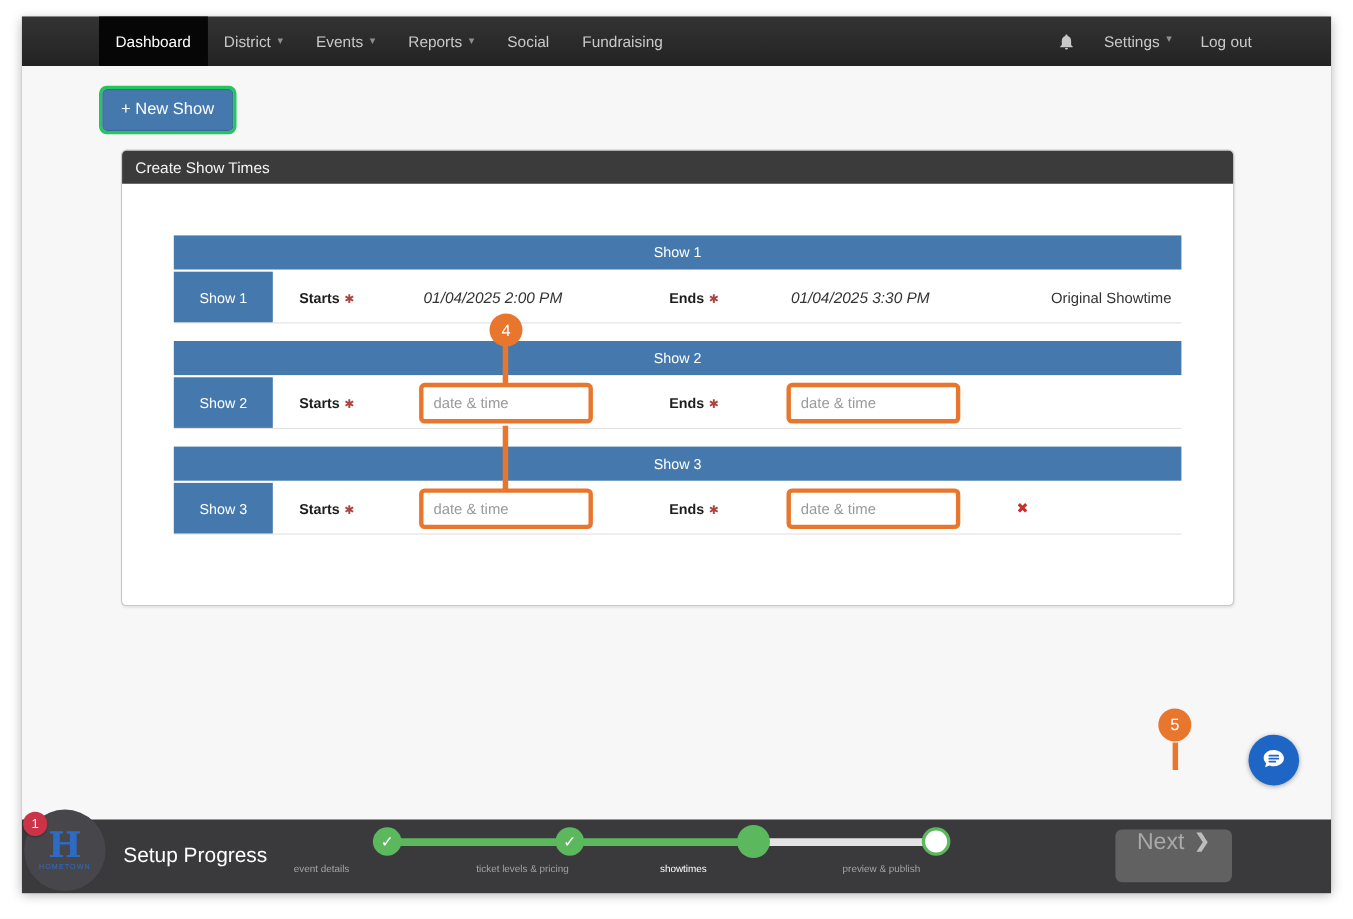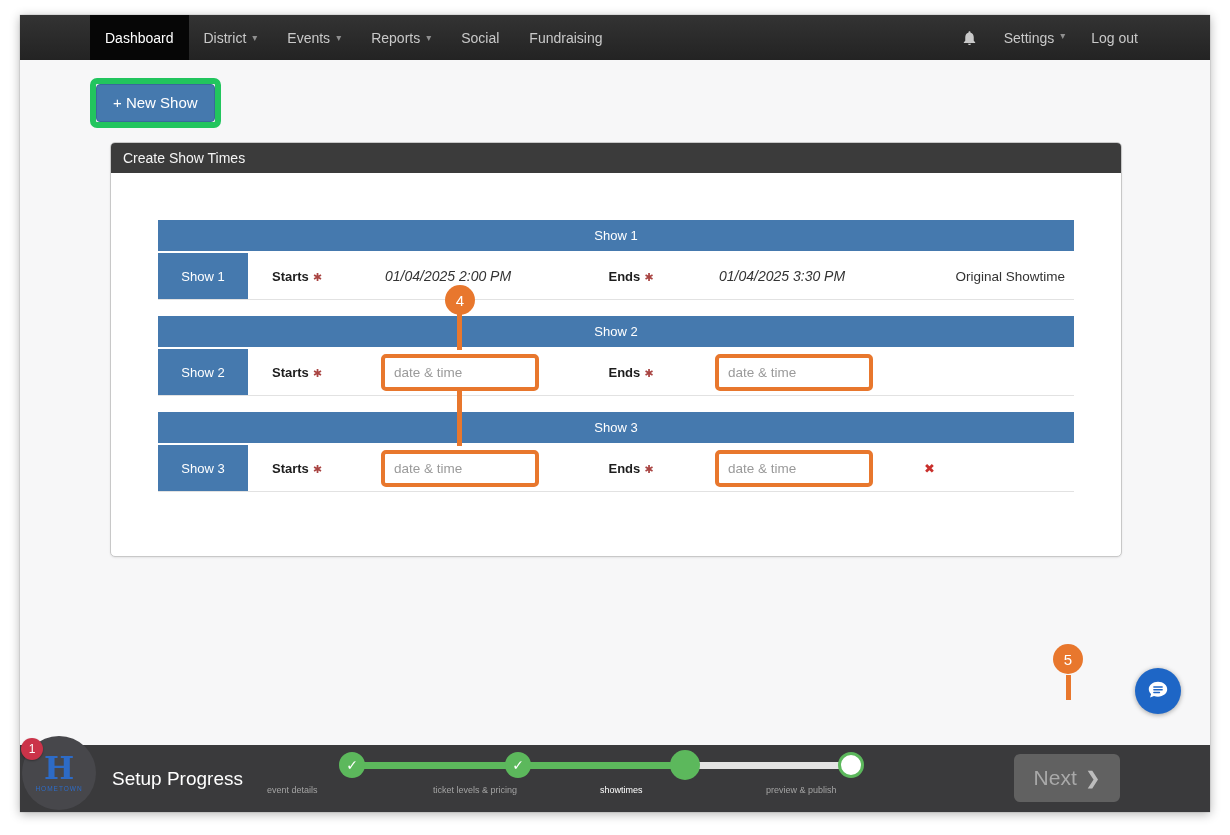"+ New Show" .hl-wrap { border: 6px solid #22c55e -> 3px solid #22c55e }
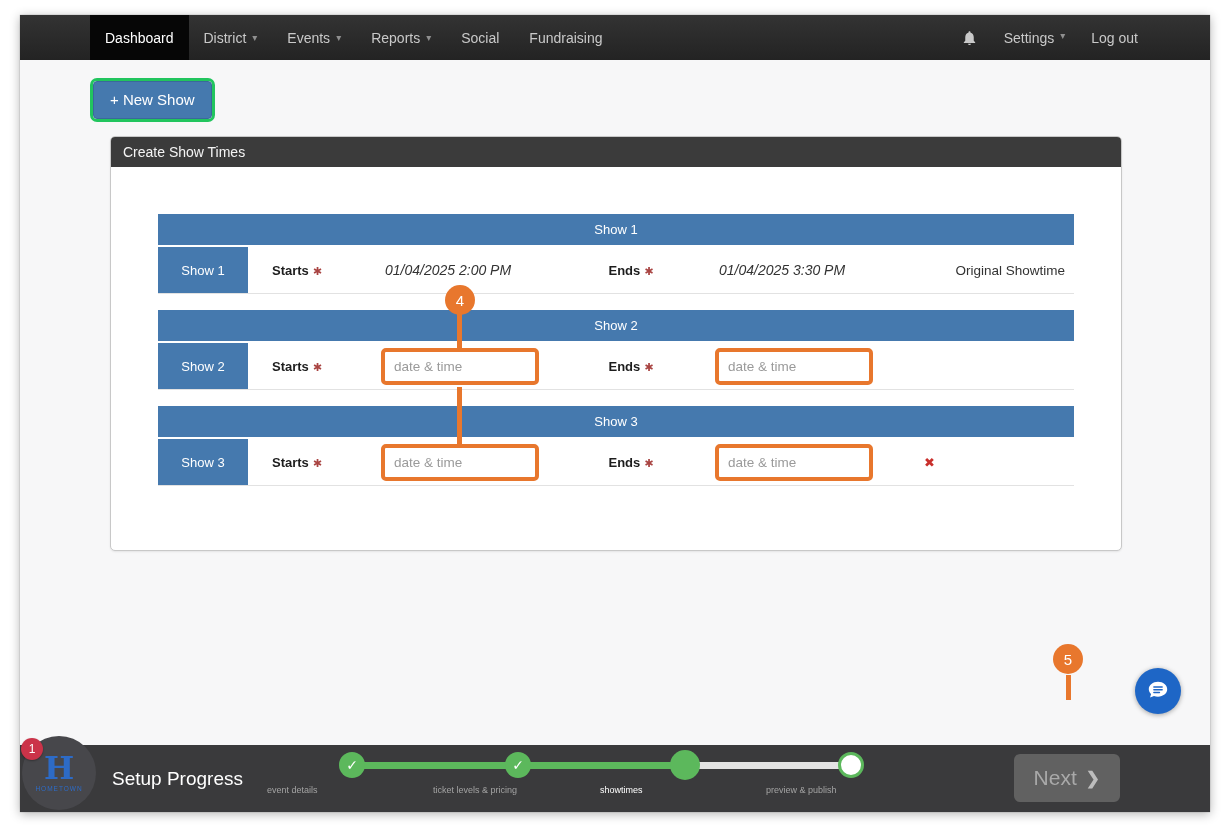"Next" .btn-next { align-items: center -> flex-start }
